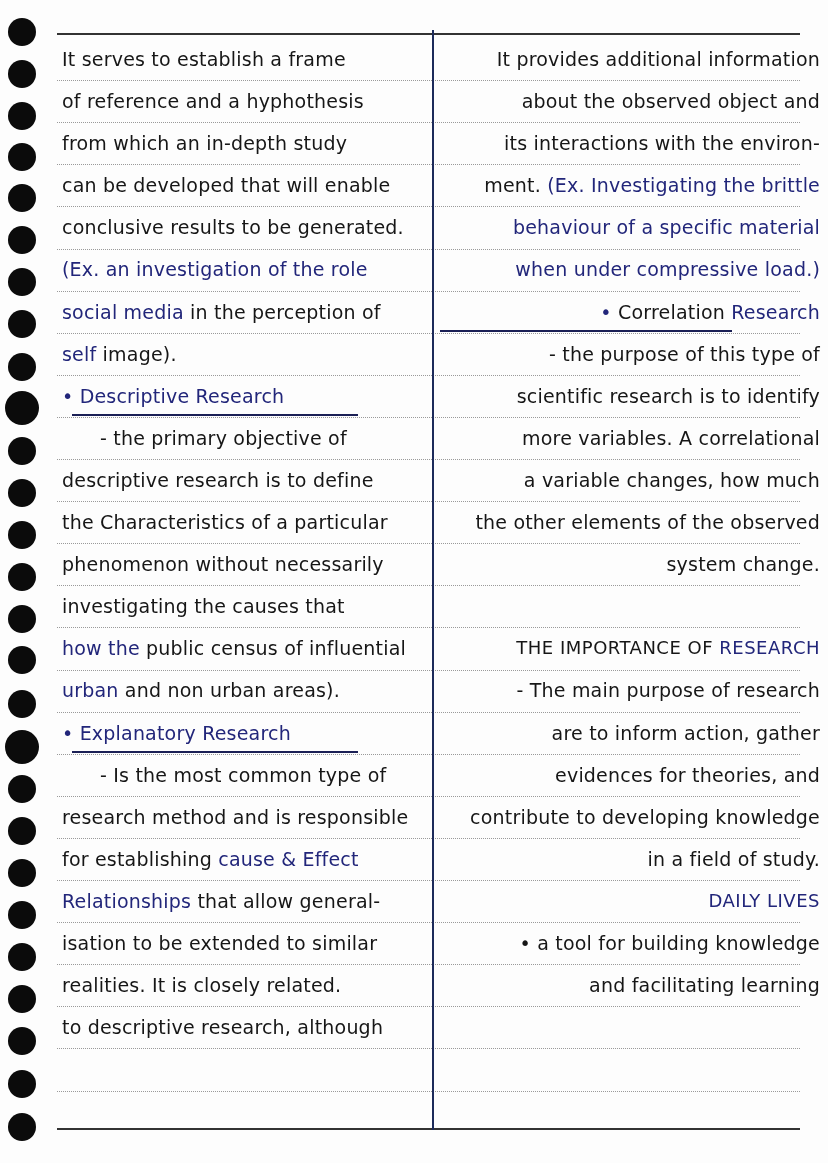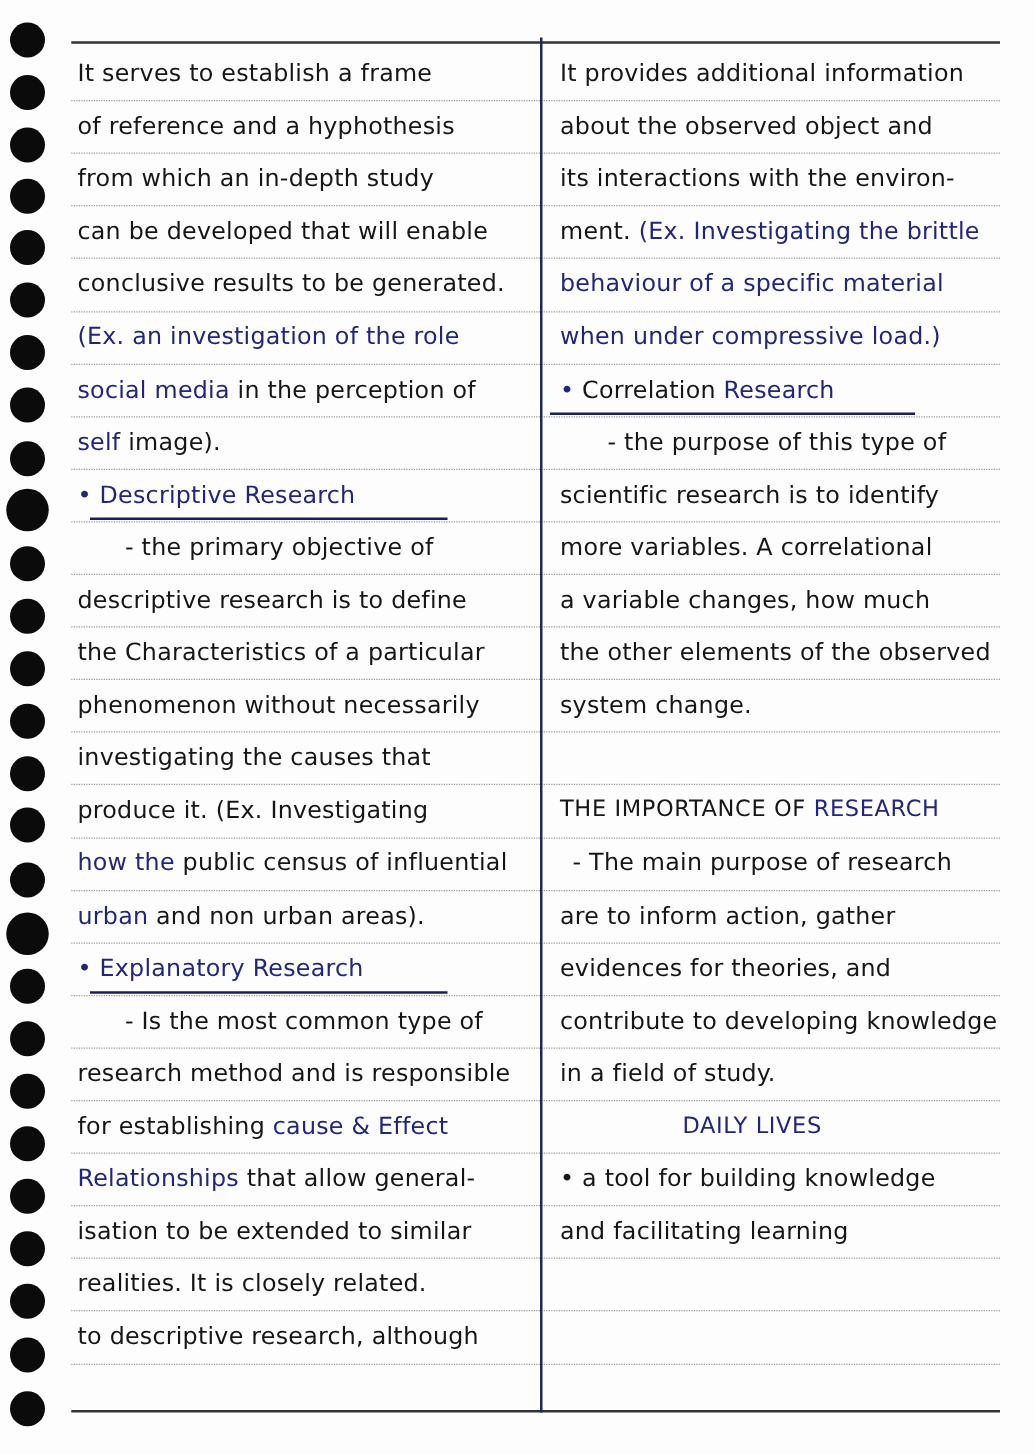"It provides additional information" .col.right { text-align: none -> right }
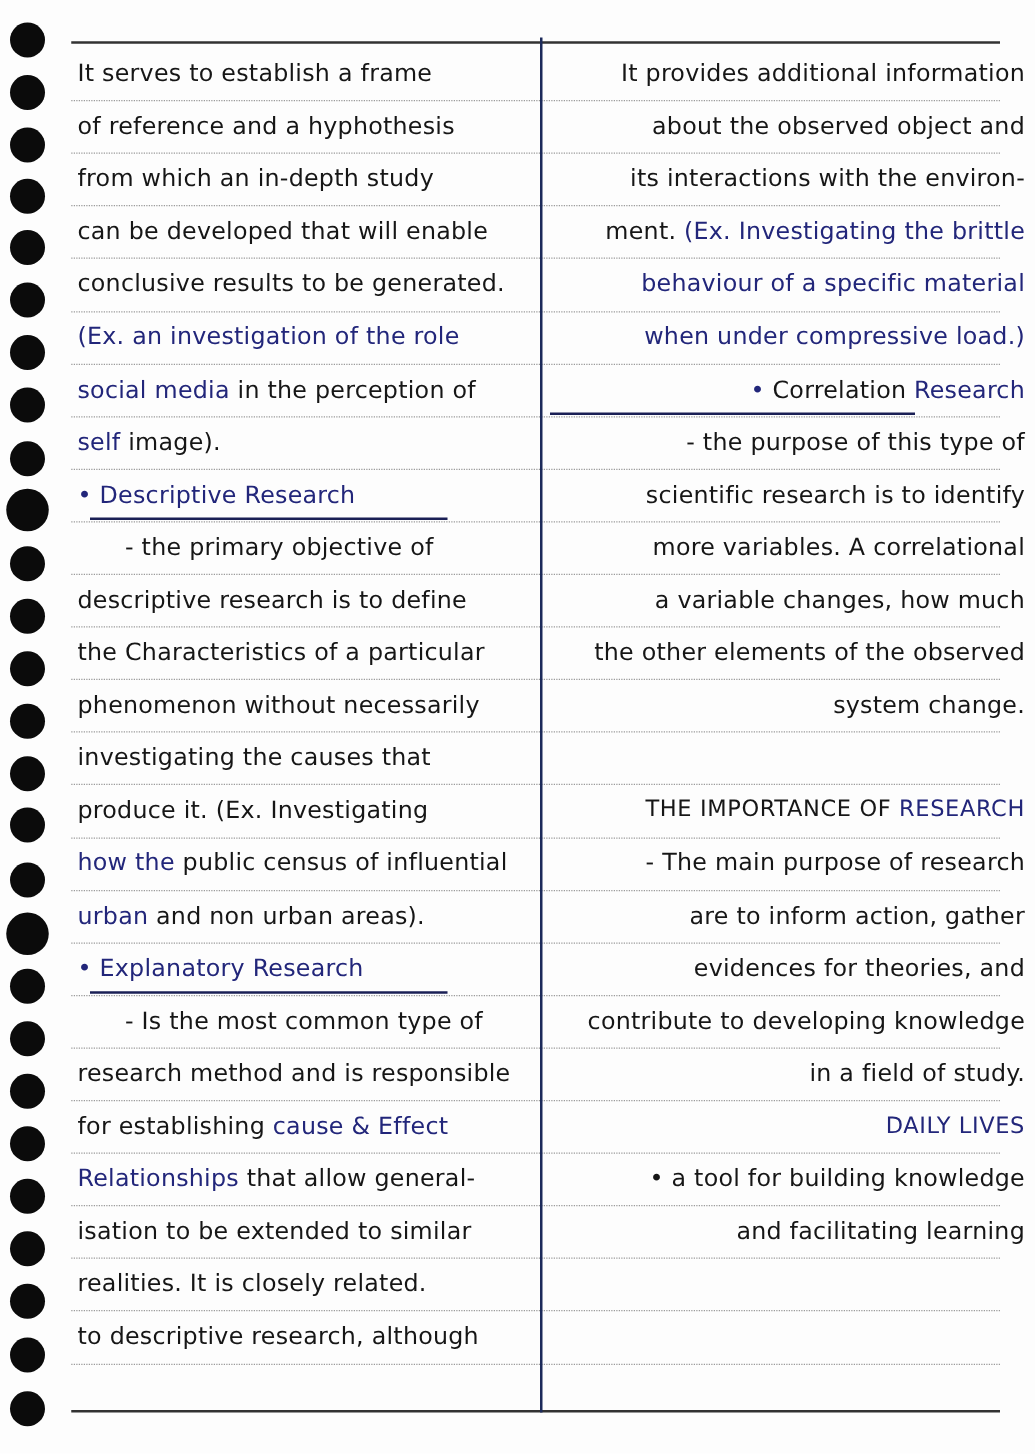"produce it. (Ex. Investigating" div.line { html: <div><span><span>produce it. (Ex. Investigating</span></span></div> -> none }
